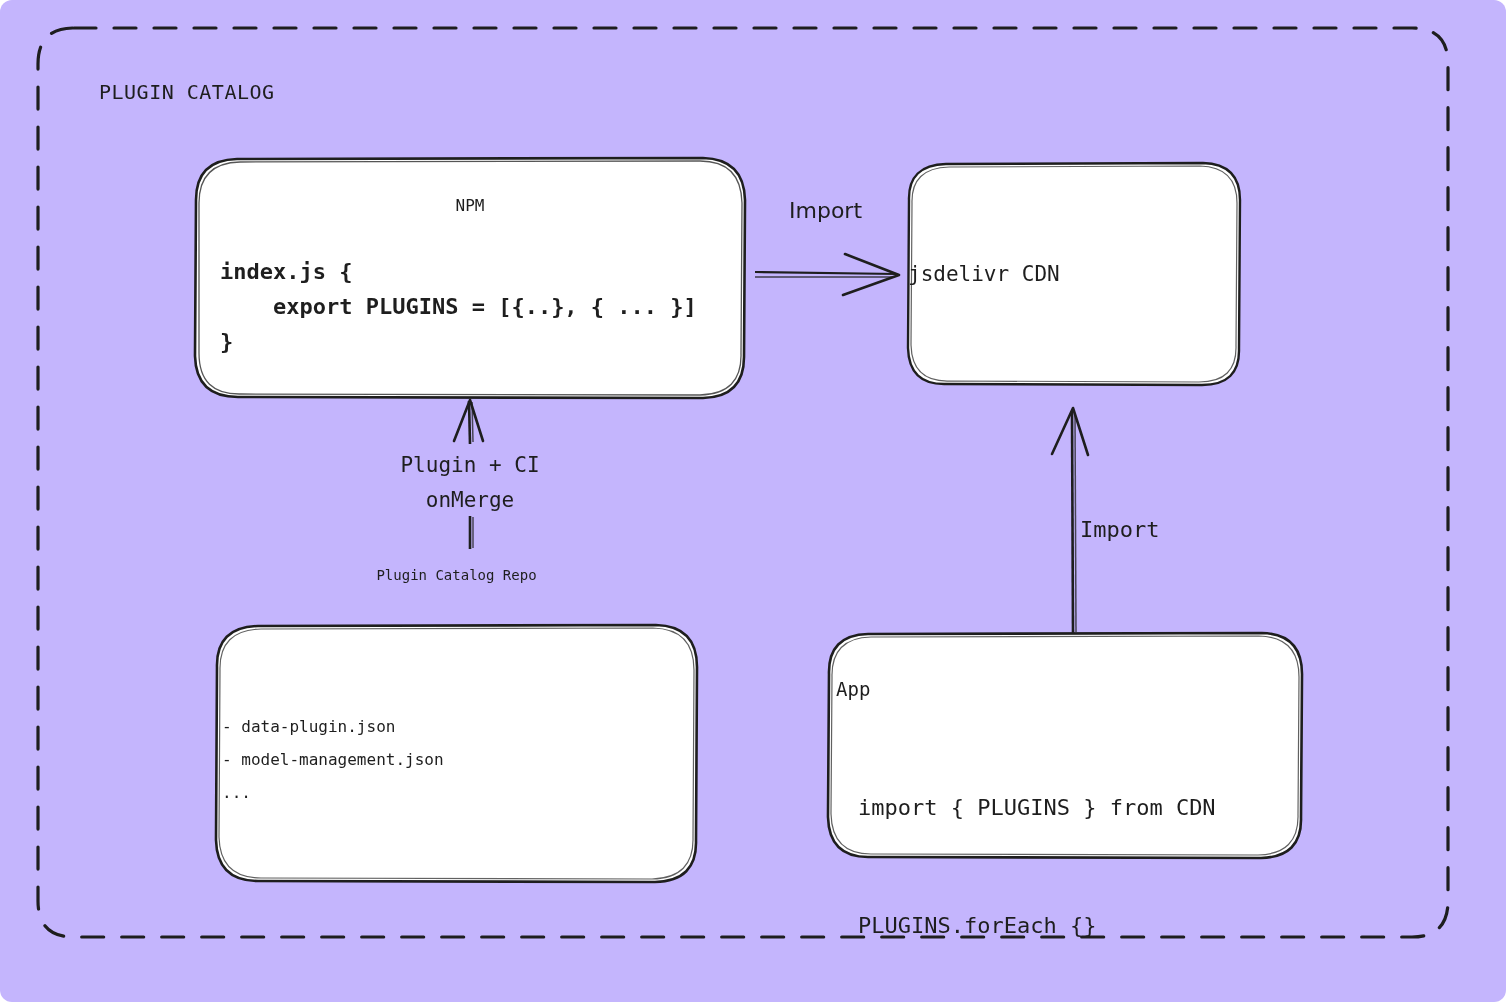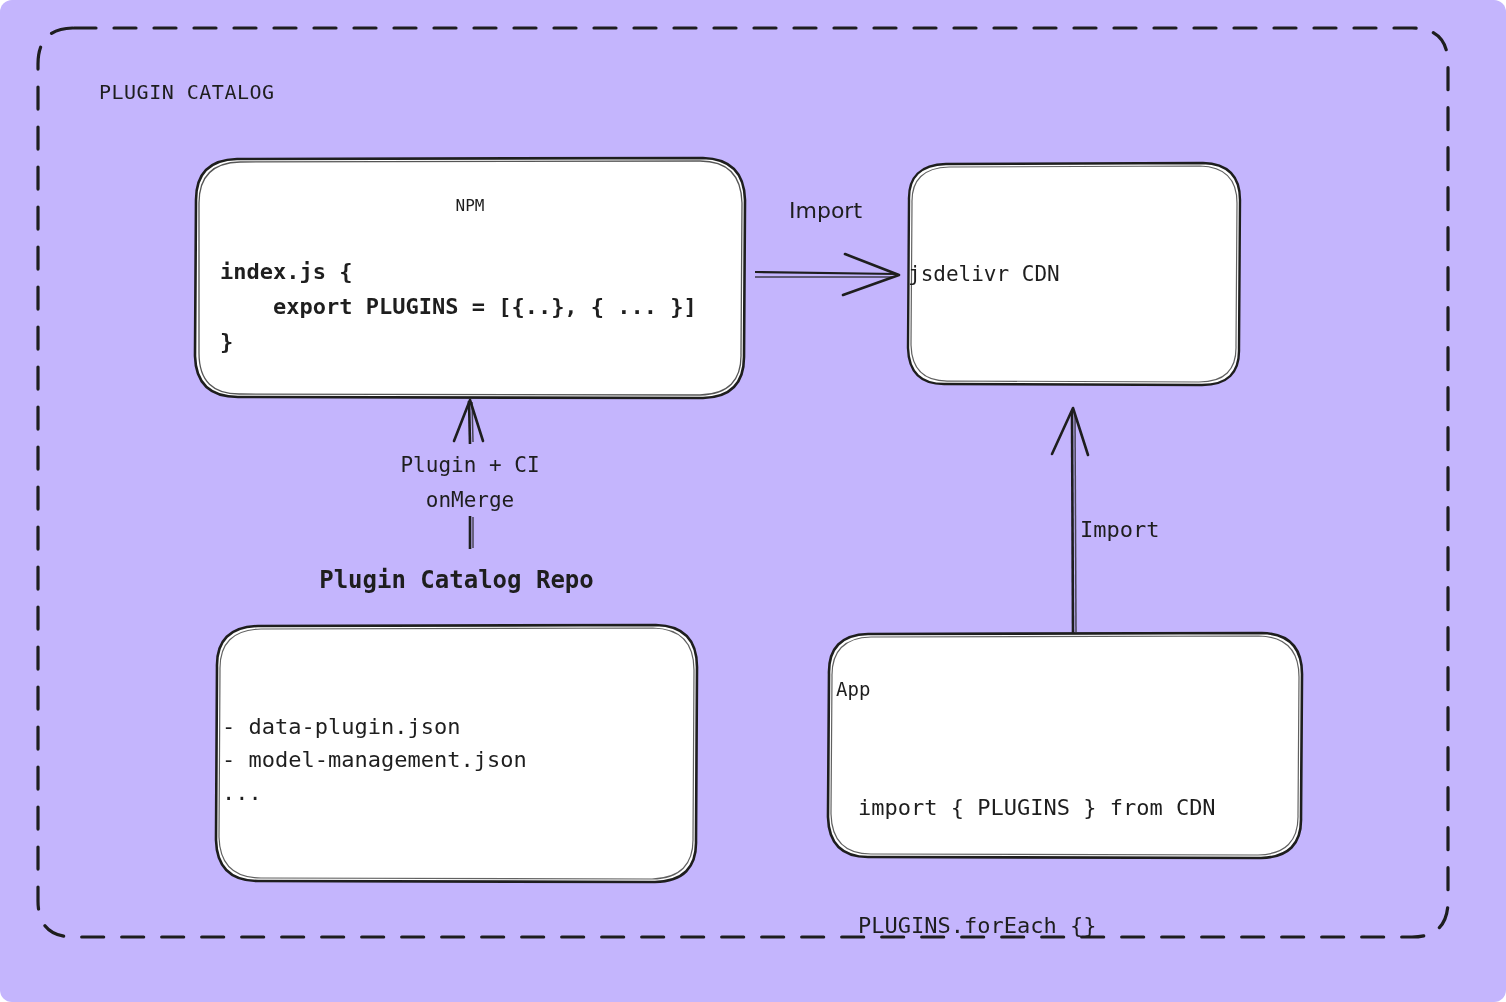"Plugin Catalog Repo" #repo-label { font-size: 24px -> 14px; font-weight: bold -> none }
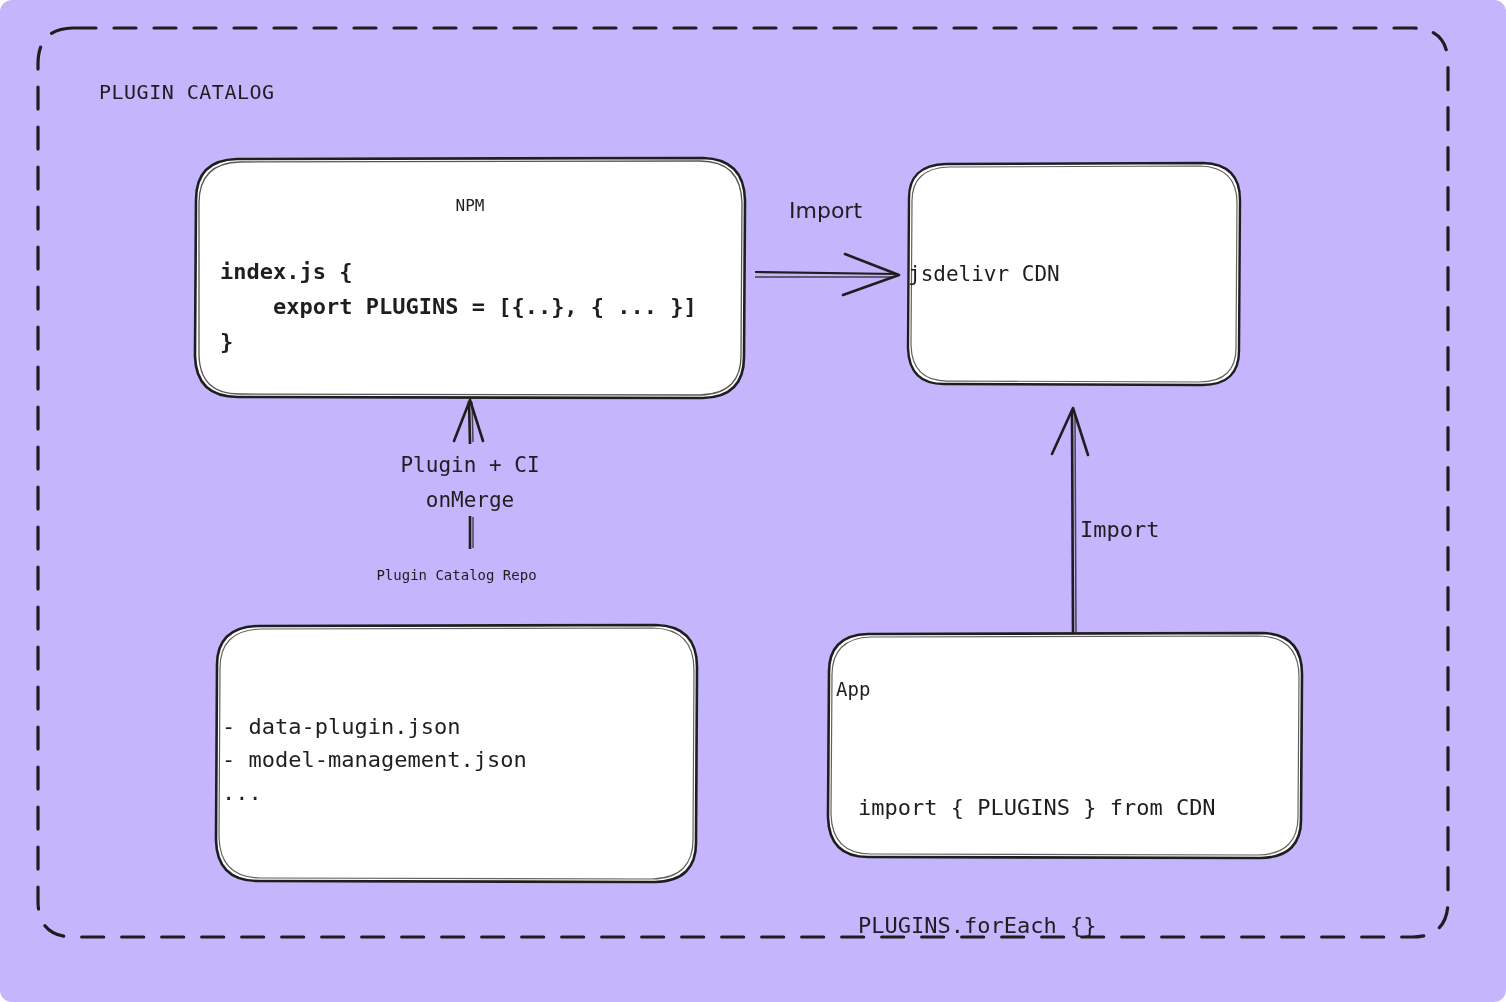"- data-plugin.json" #repo-code { font-size: 22px -> 16px }
